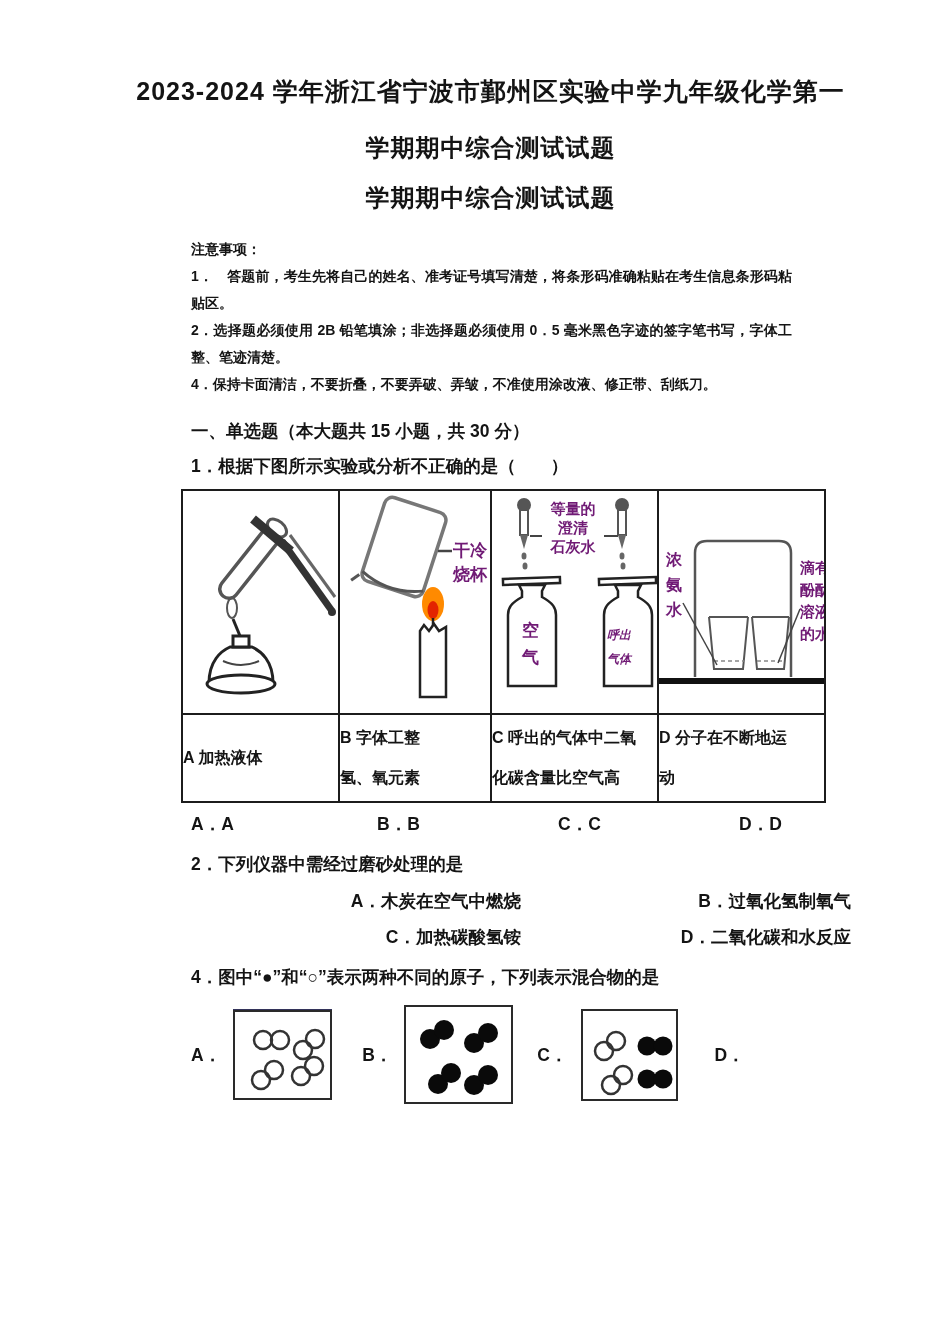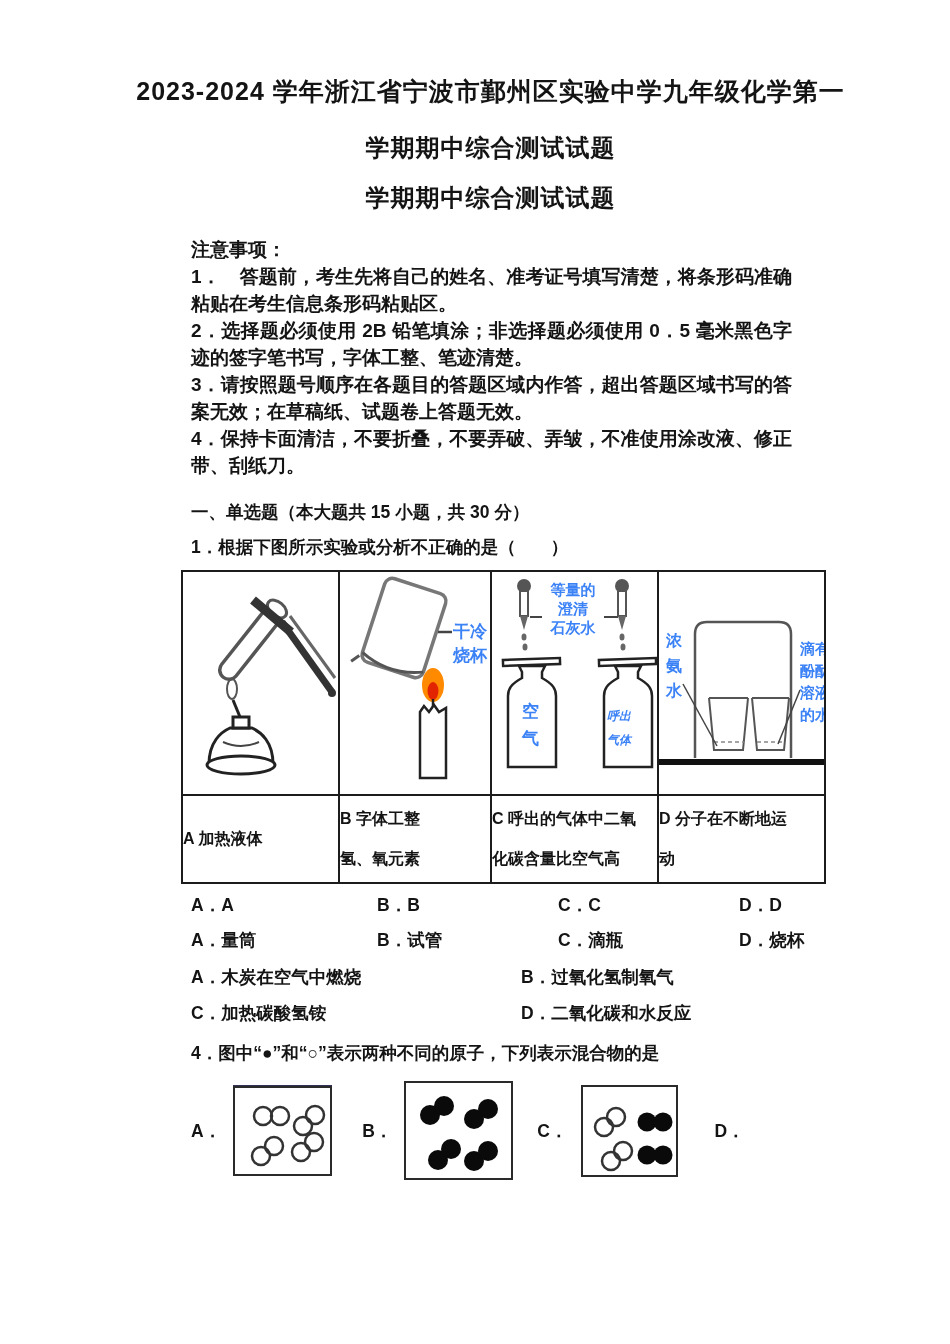"注意事项：" .notes { font-size: 19px -> 14px }
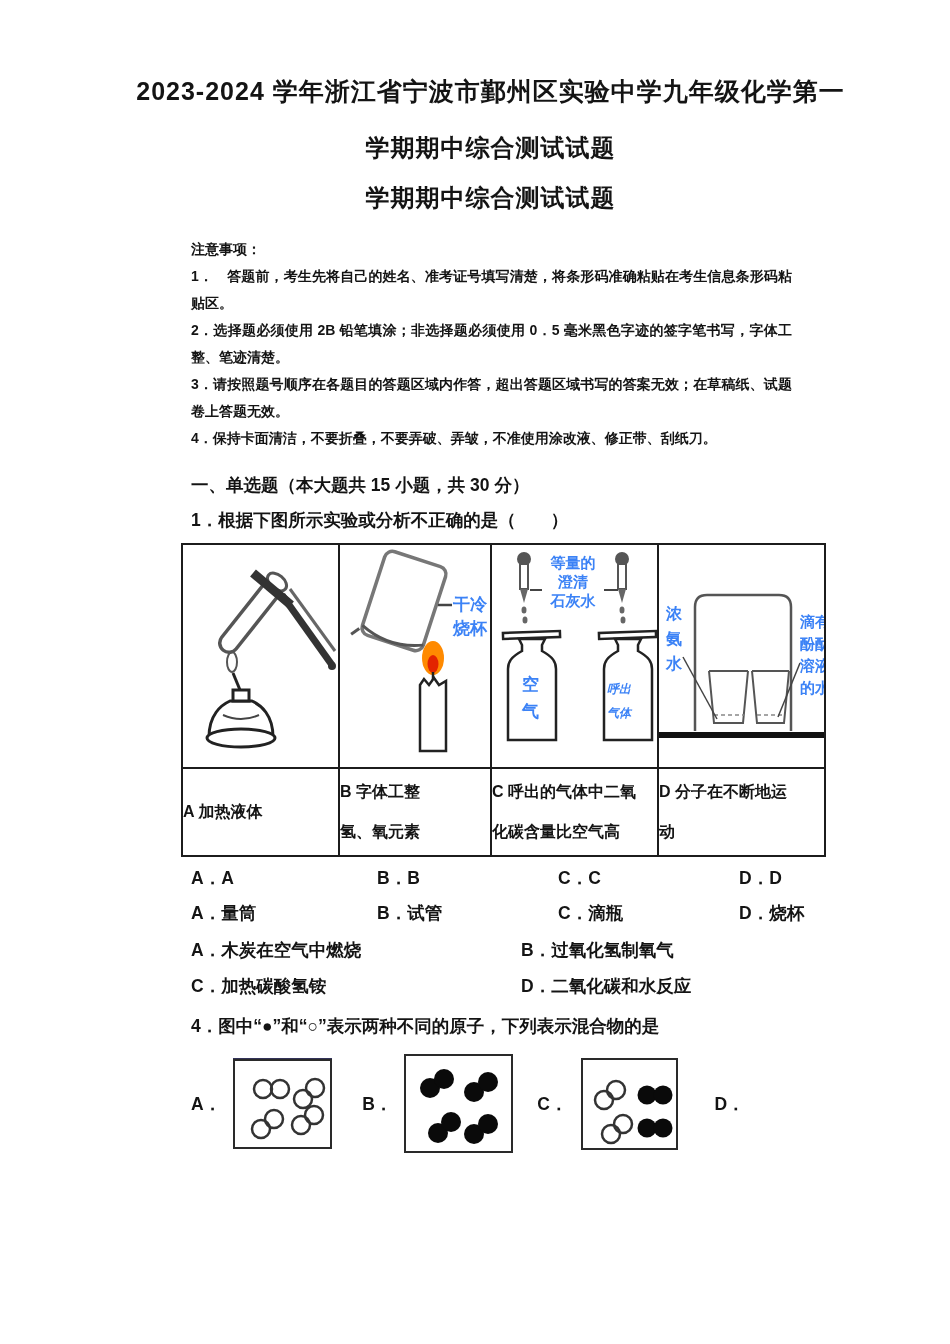"3．请按照题号顺序在各题目的答题区域内作答，超出答题区域书写的答案无效；在草稿纸" p { html: <p>3．请按照题号顺序在各题目的答题区域内作答，超出答题区域书写的答案无效；在草稿纸、试题卷上答题无效。</p> -> none }
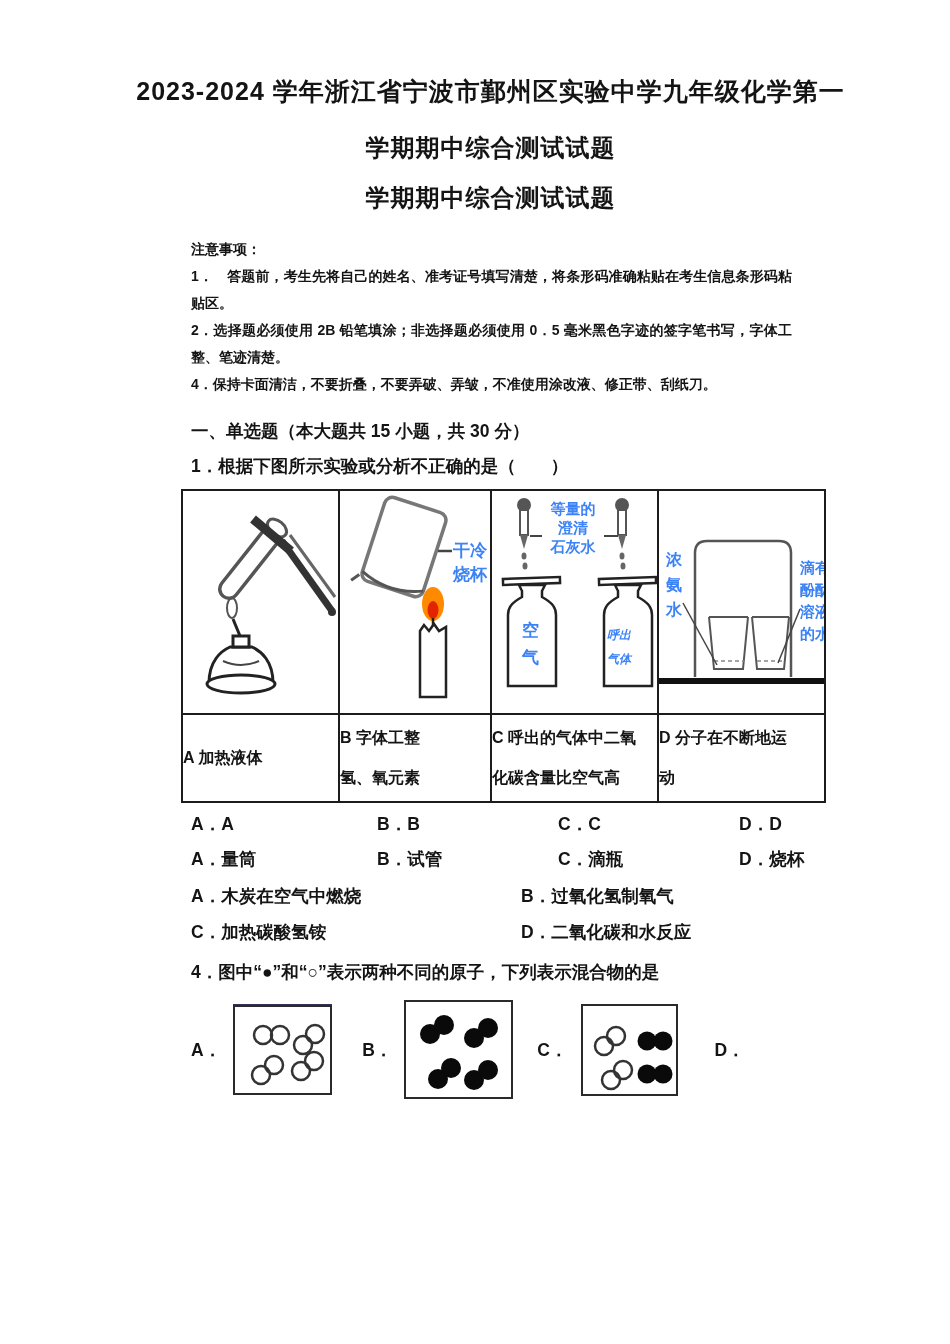"等量的" .figlabel { color: #3b82f6 -> #701a75 }
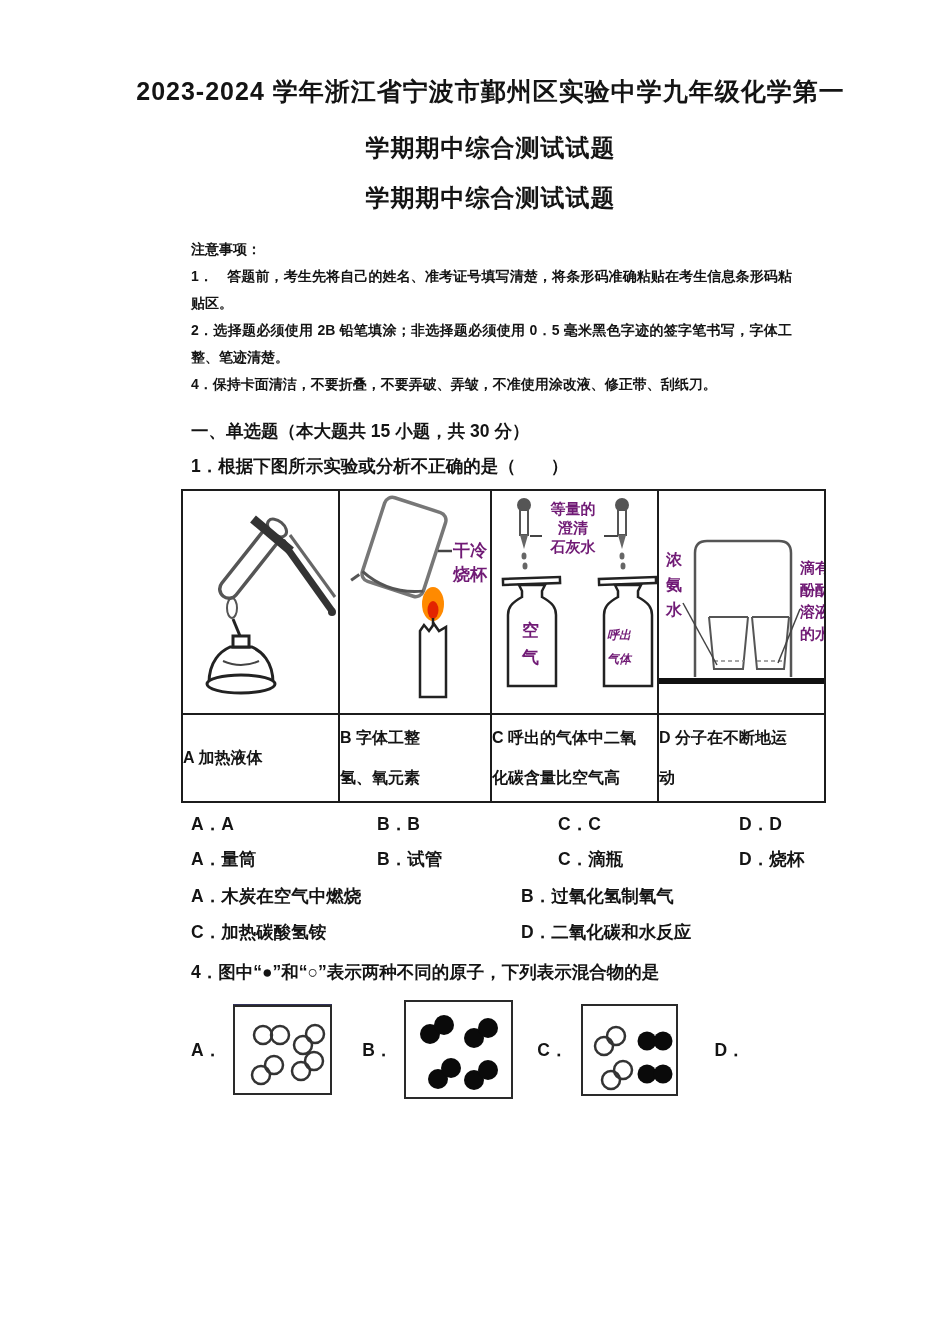"2．下列仪器中需经过磨砂处理的是" div.qtext { html: none -> <div>2．下列仪器中需经过磨砂处理的是</div> }
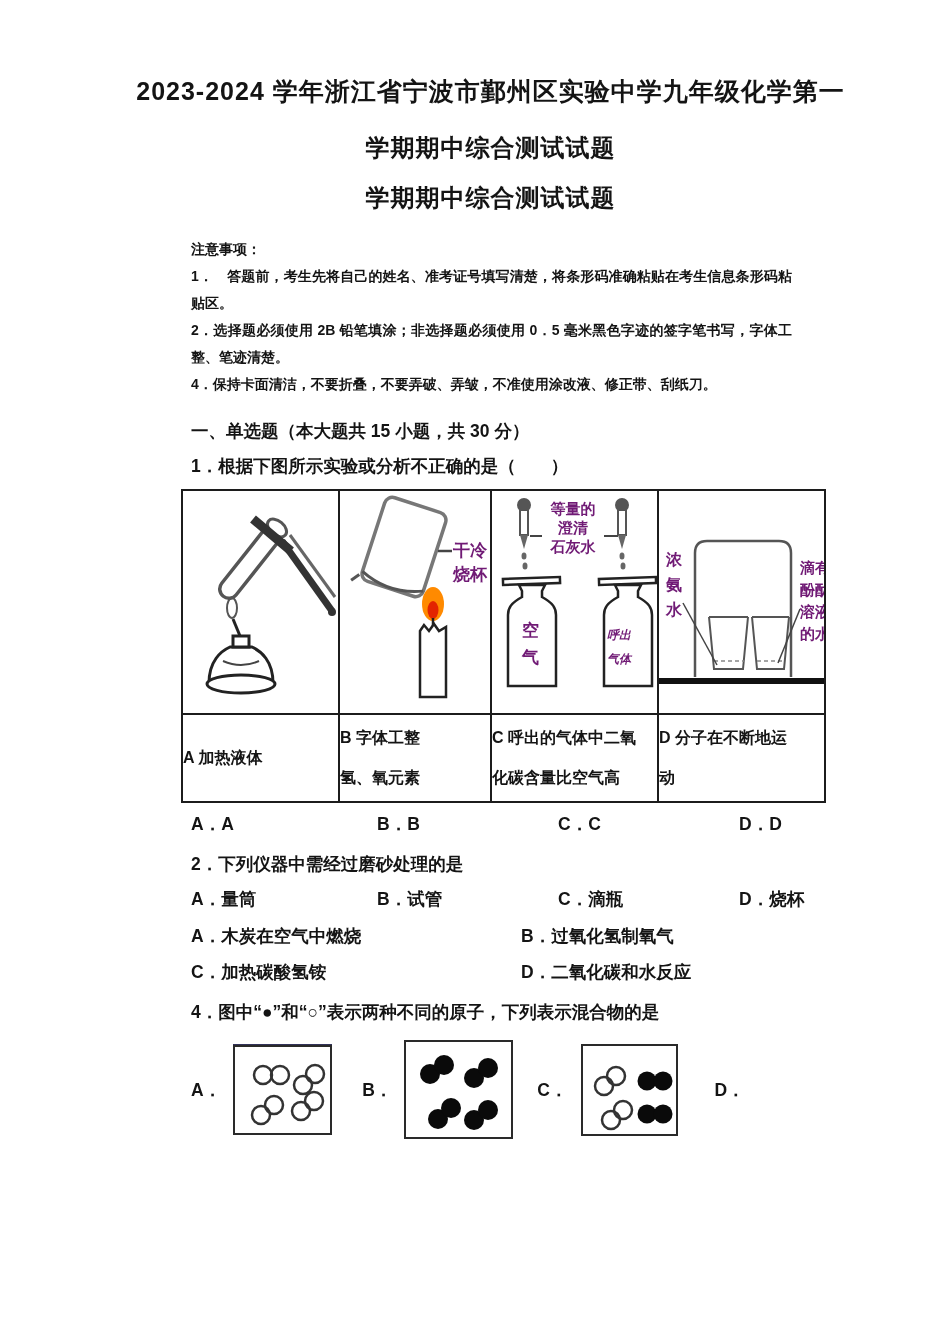"A．量筒" div.opt4 { html: <div> <span>A．量筒</span> <span>B．试管</span> <span>C．滴瓶</span> <span>D．烧杯</span> </div> -> none }
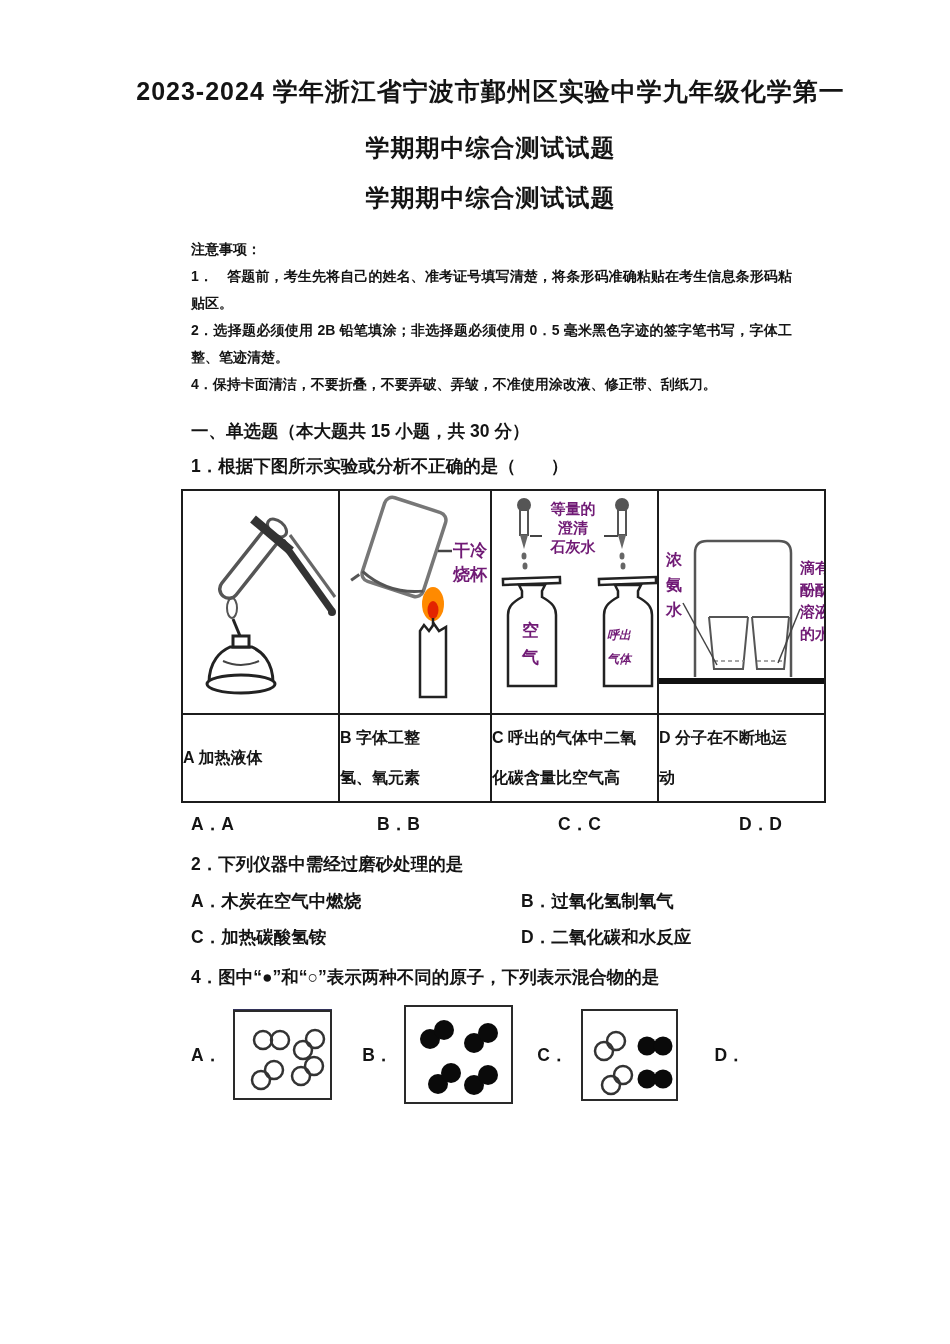"A．木炭在空气中燃烧" .opt2 { text-align: none -> right }
